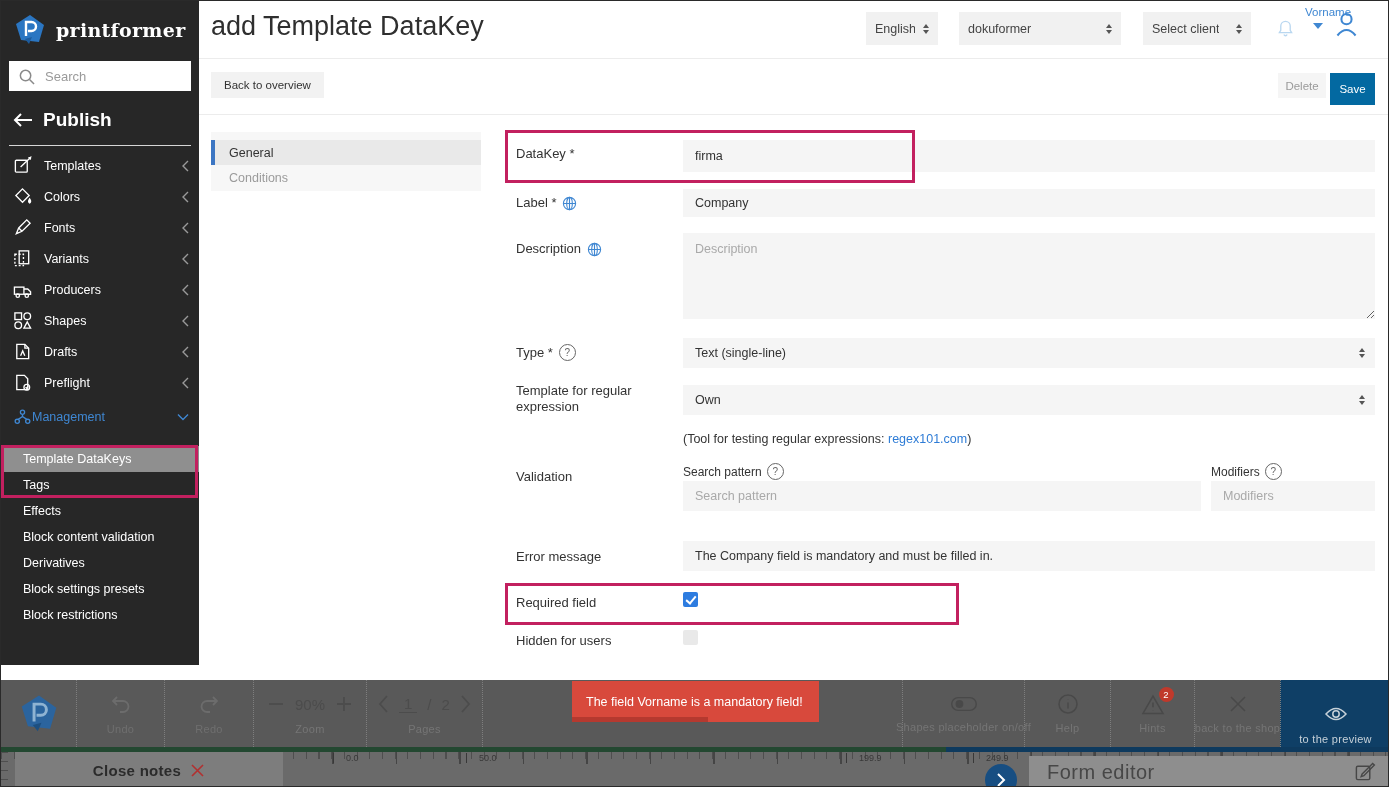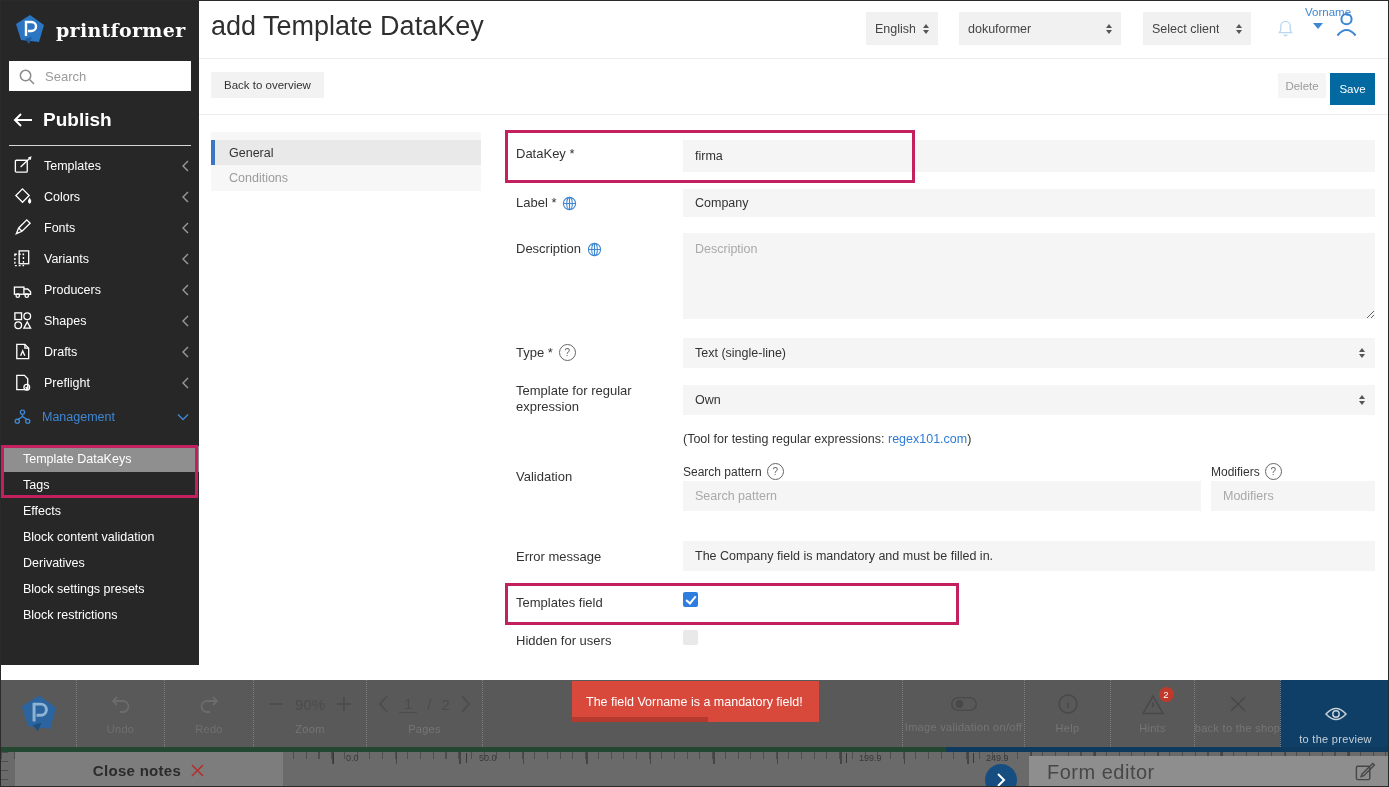"Management" .mgmt-row { gap: 10px -> none }
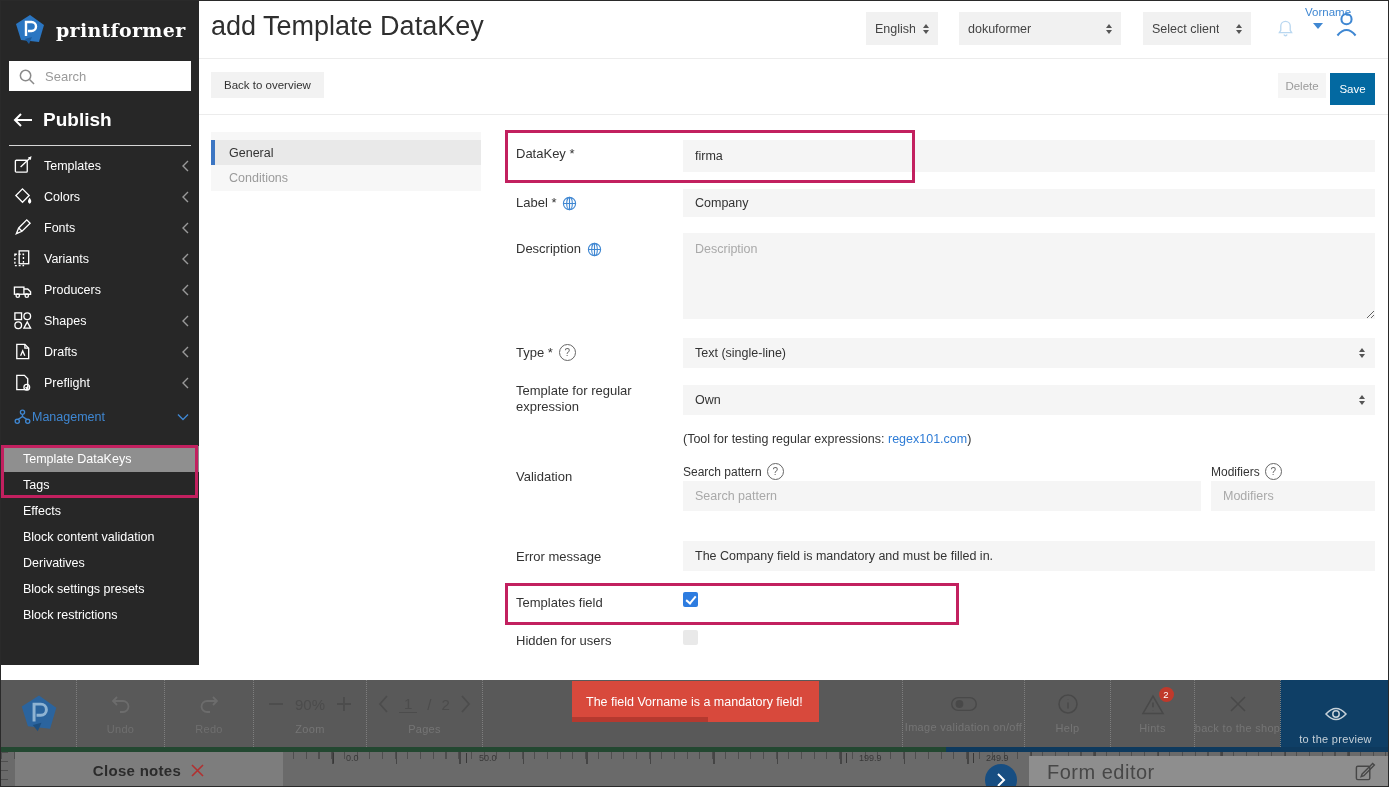"Templates field" div.flabel { text: Templates -> Required }
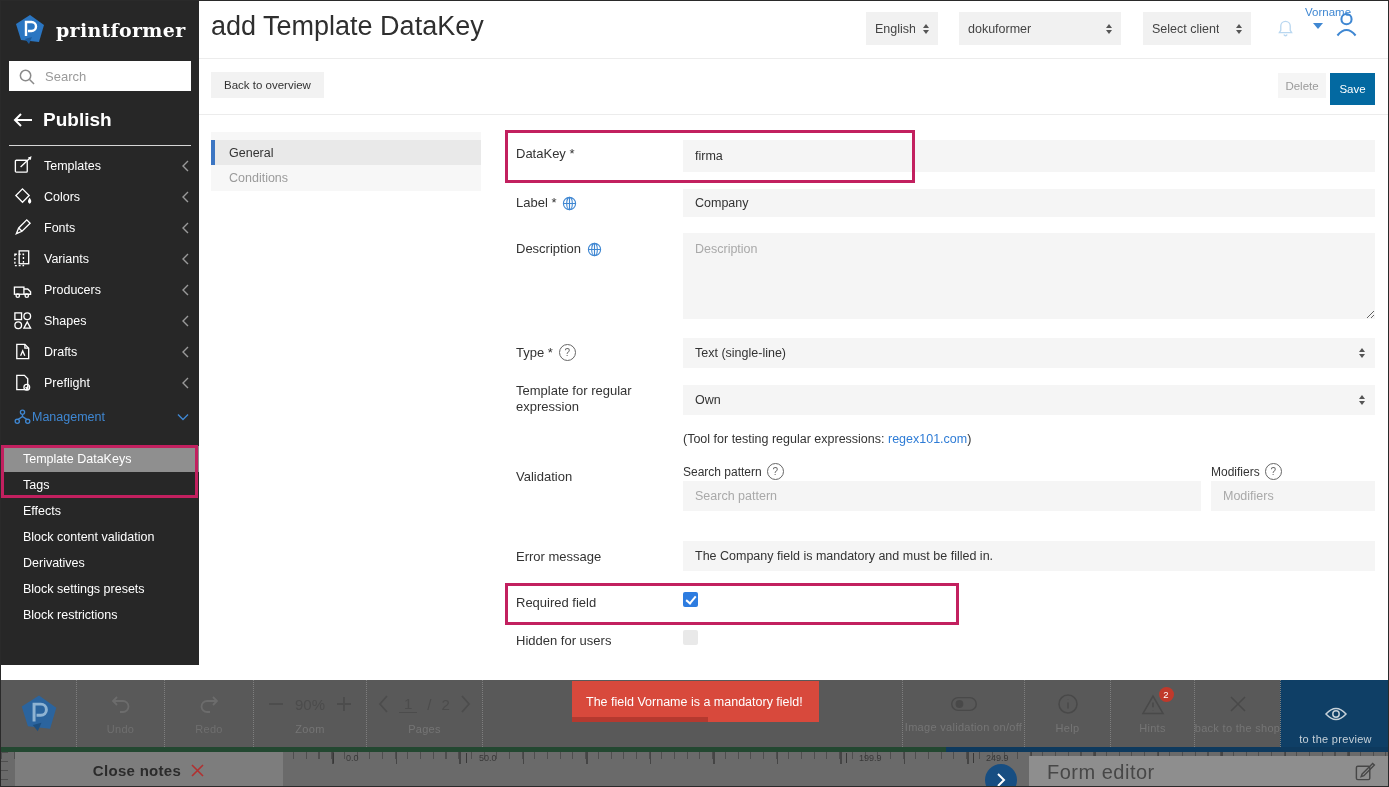"Image validation on/off" span.tlabel { text: Image validation -> Shapes placeholder }
